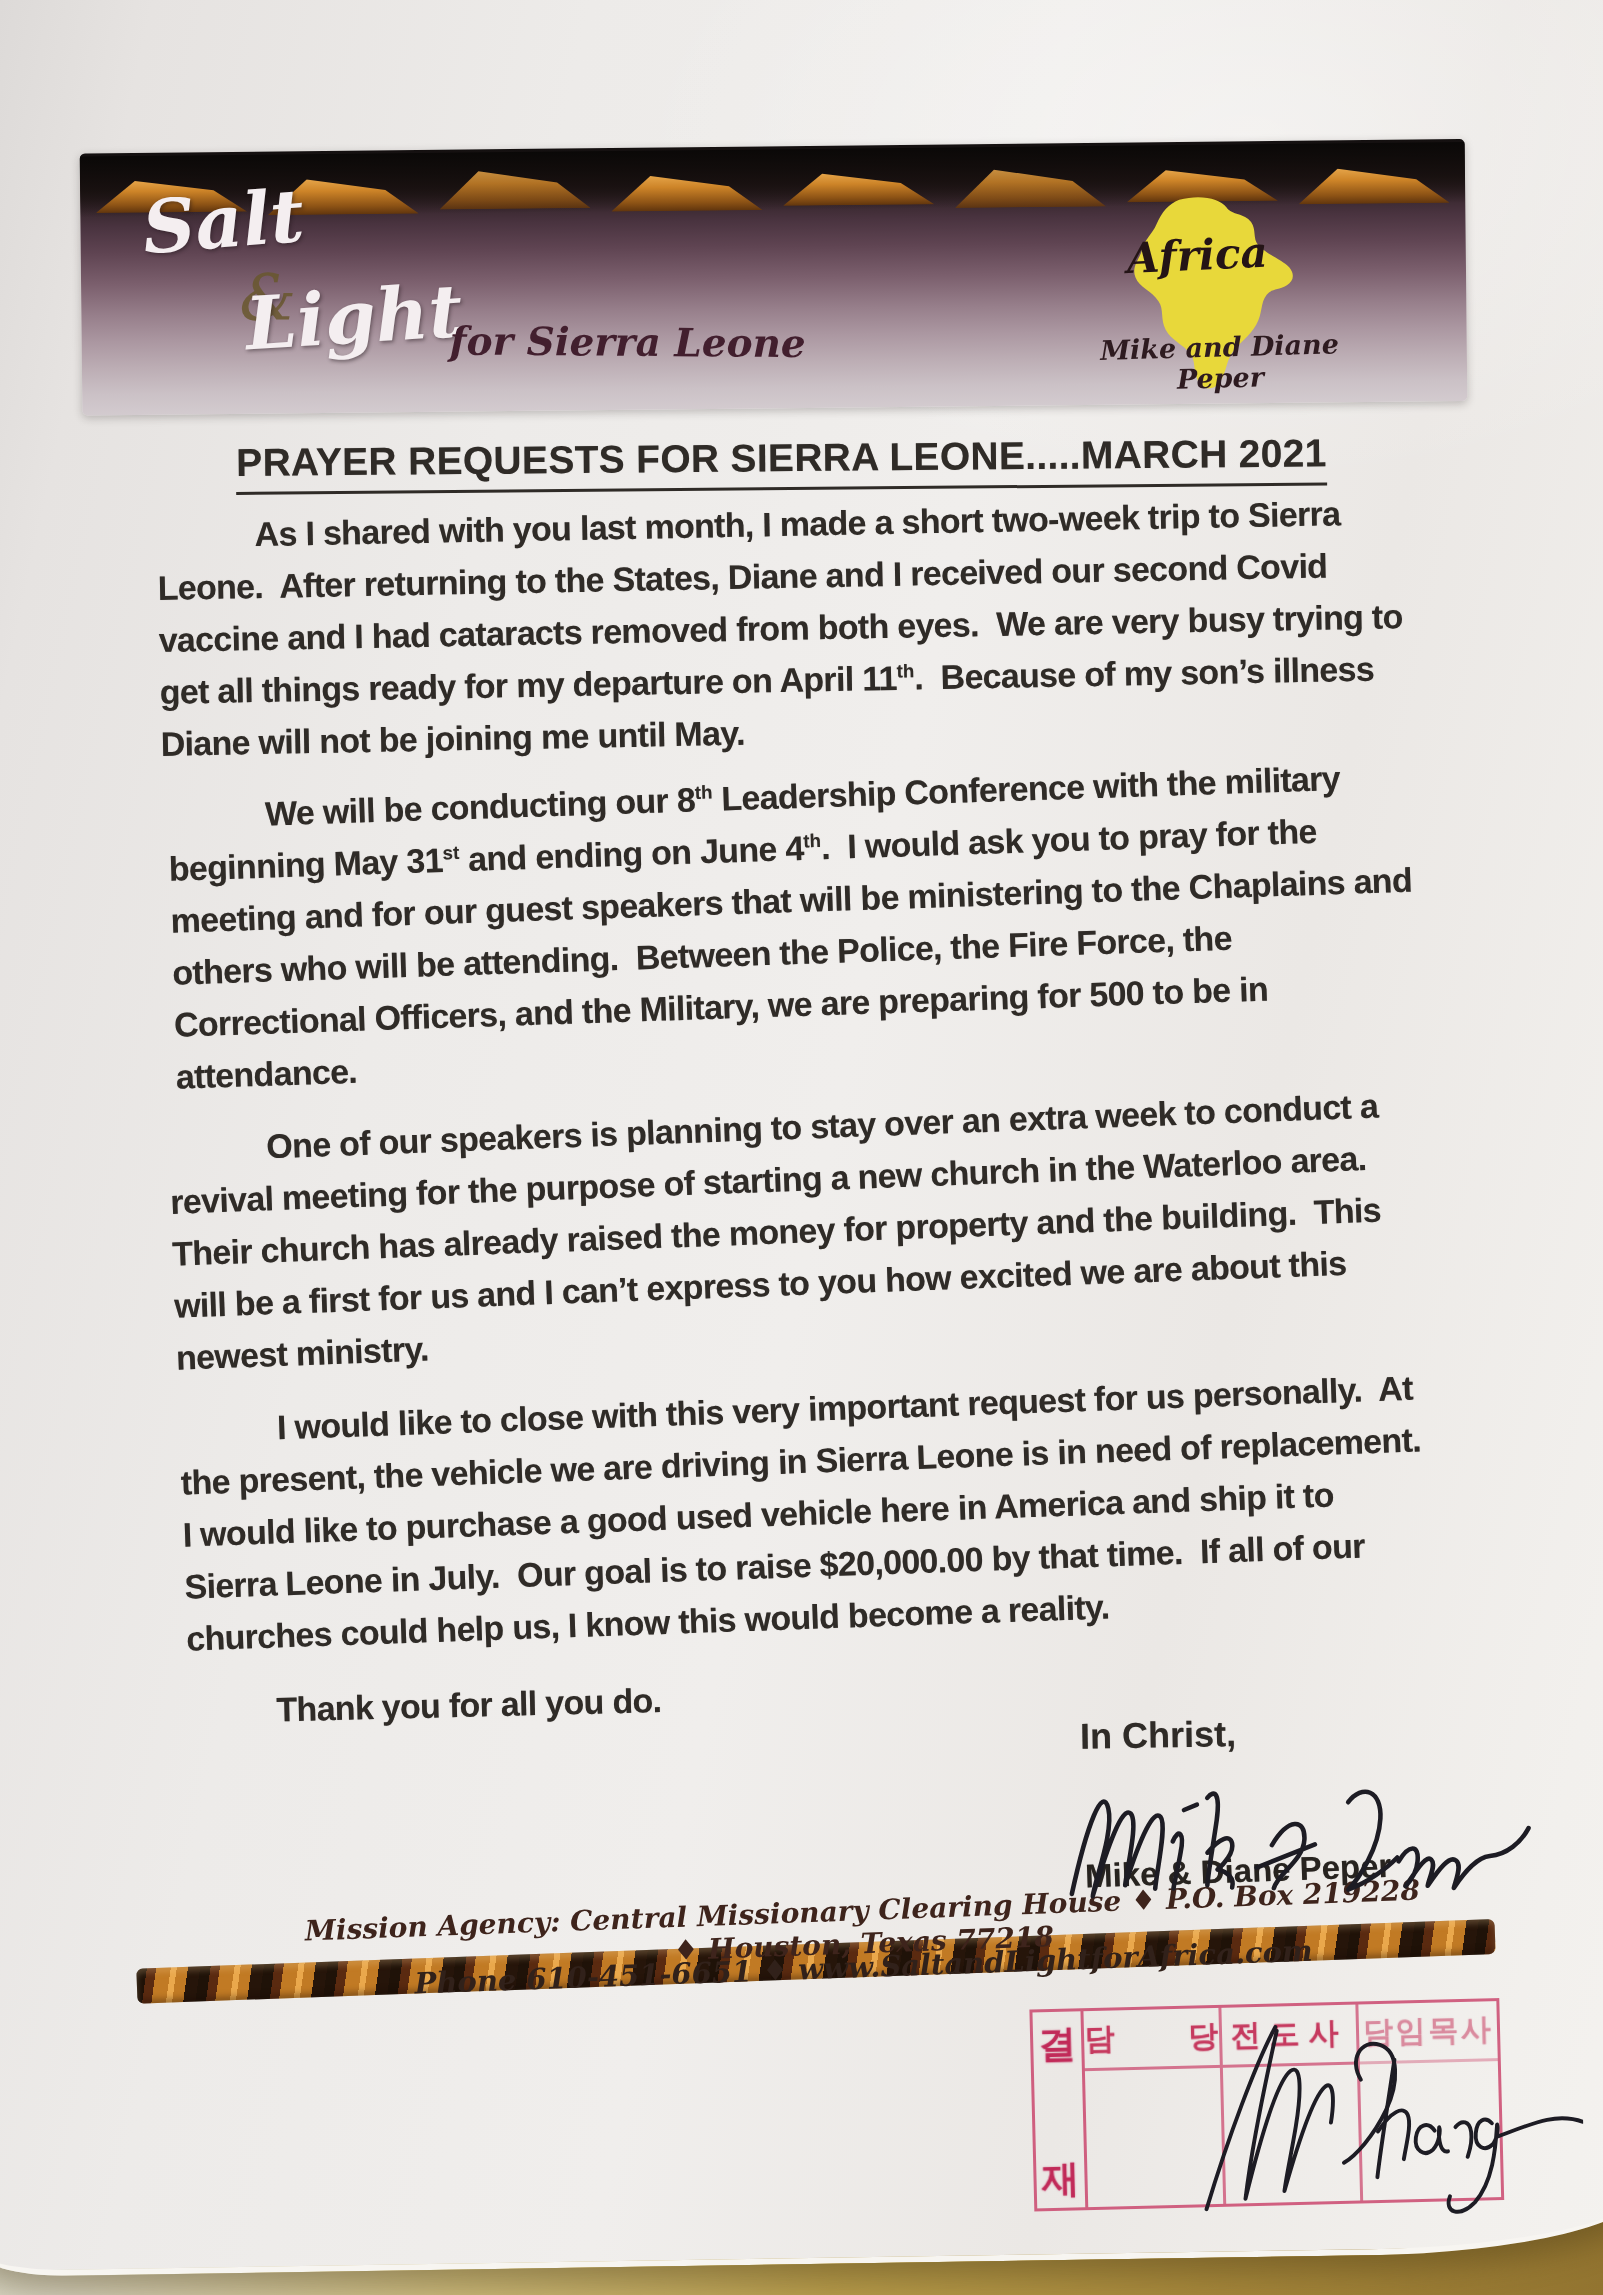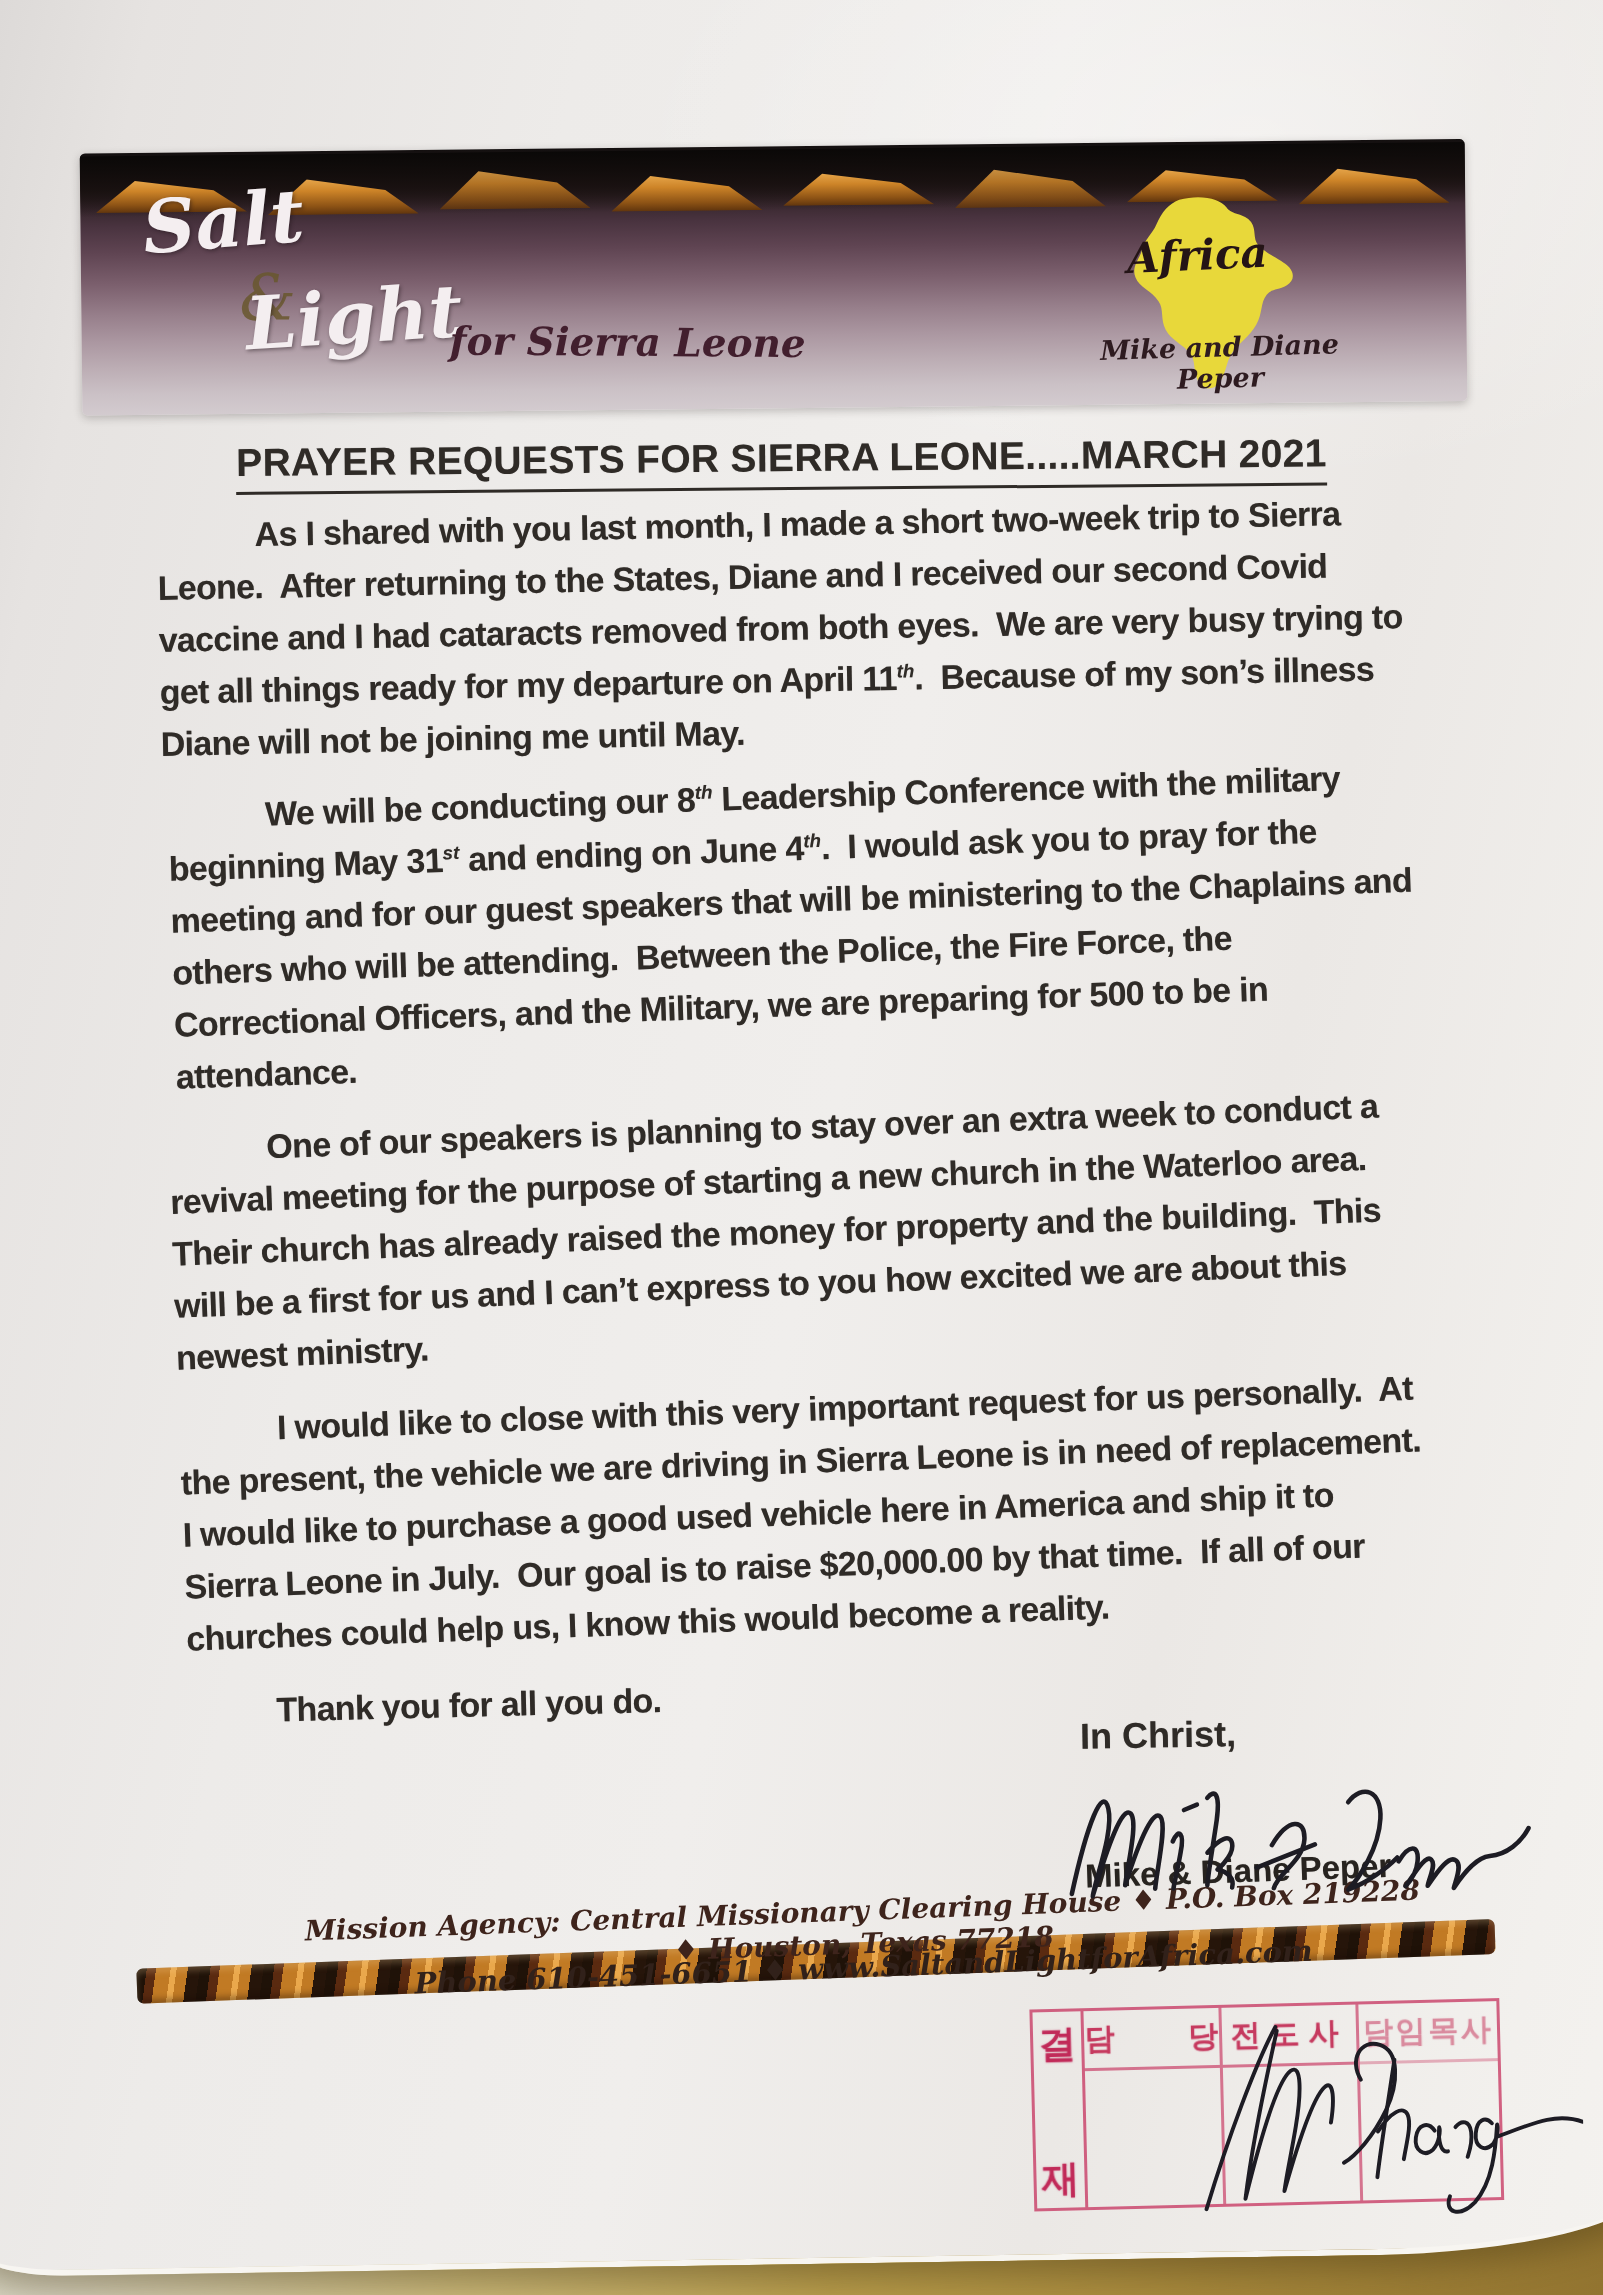"th" .body-text sup { font-style: italic -> none }
